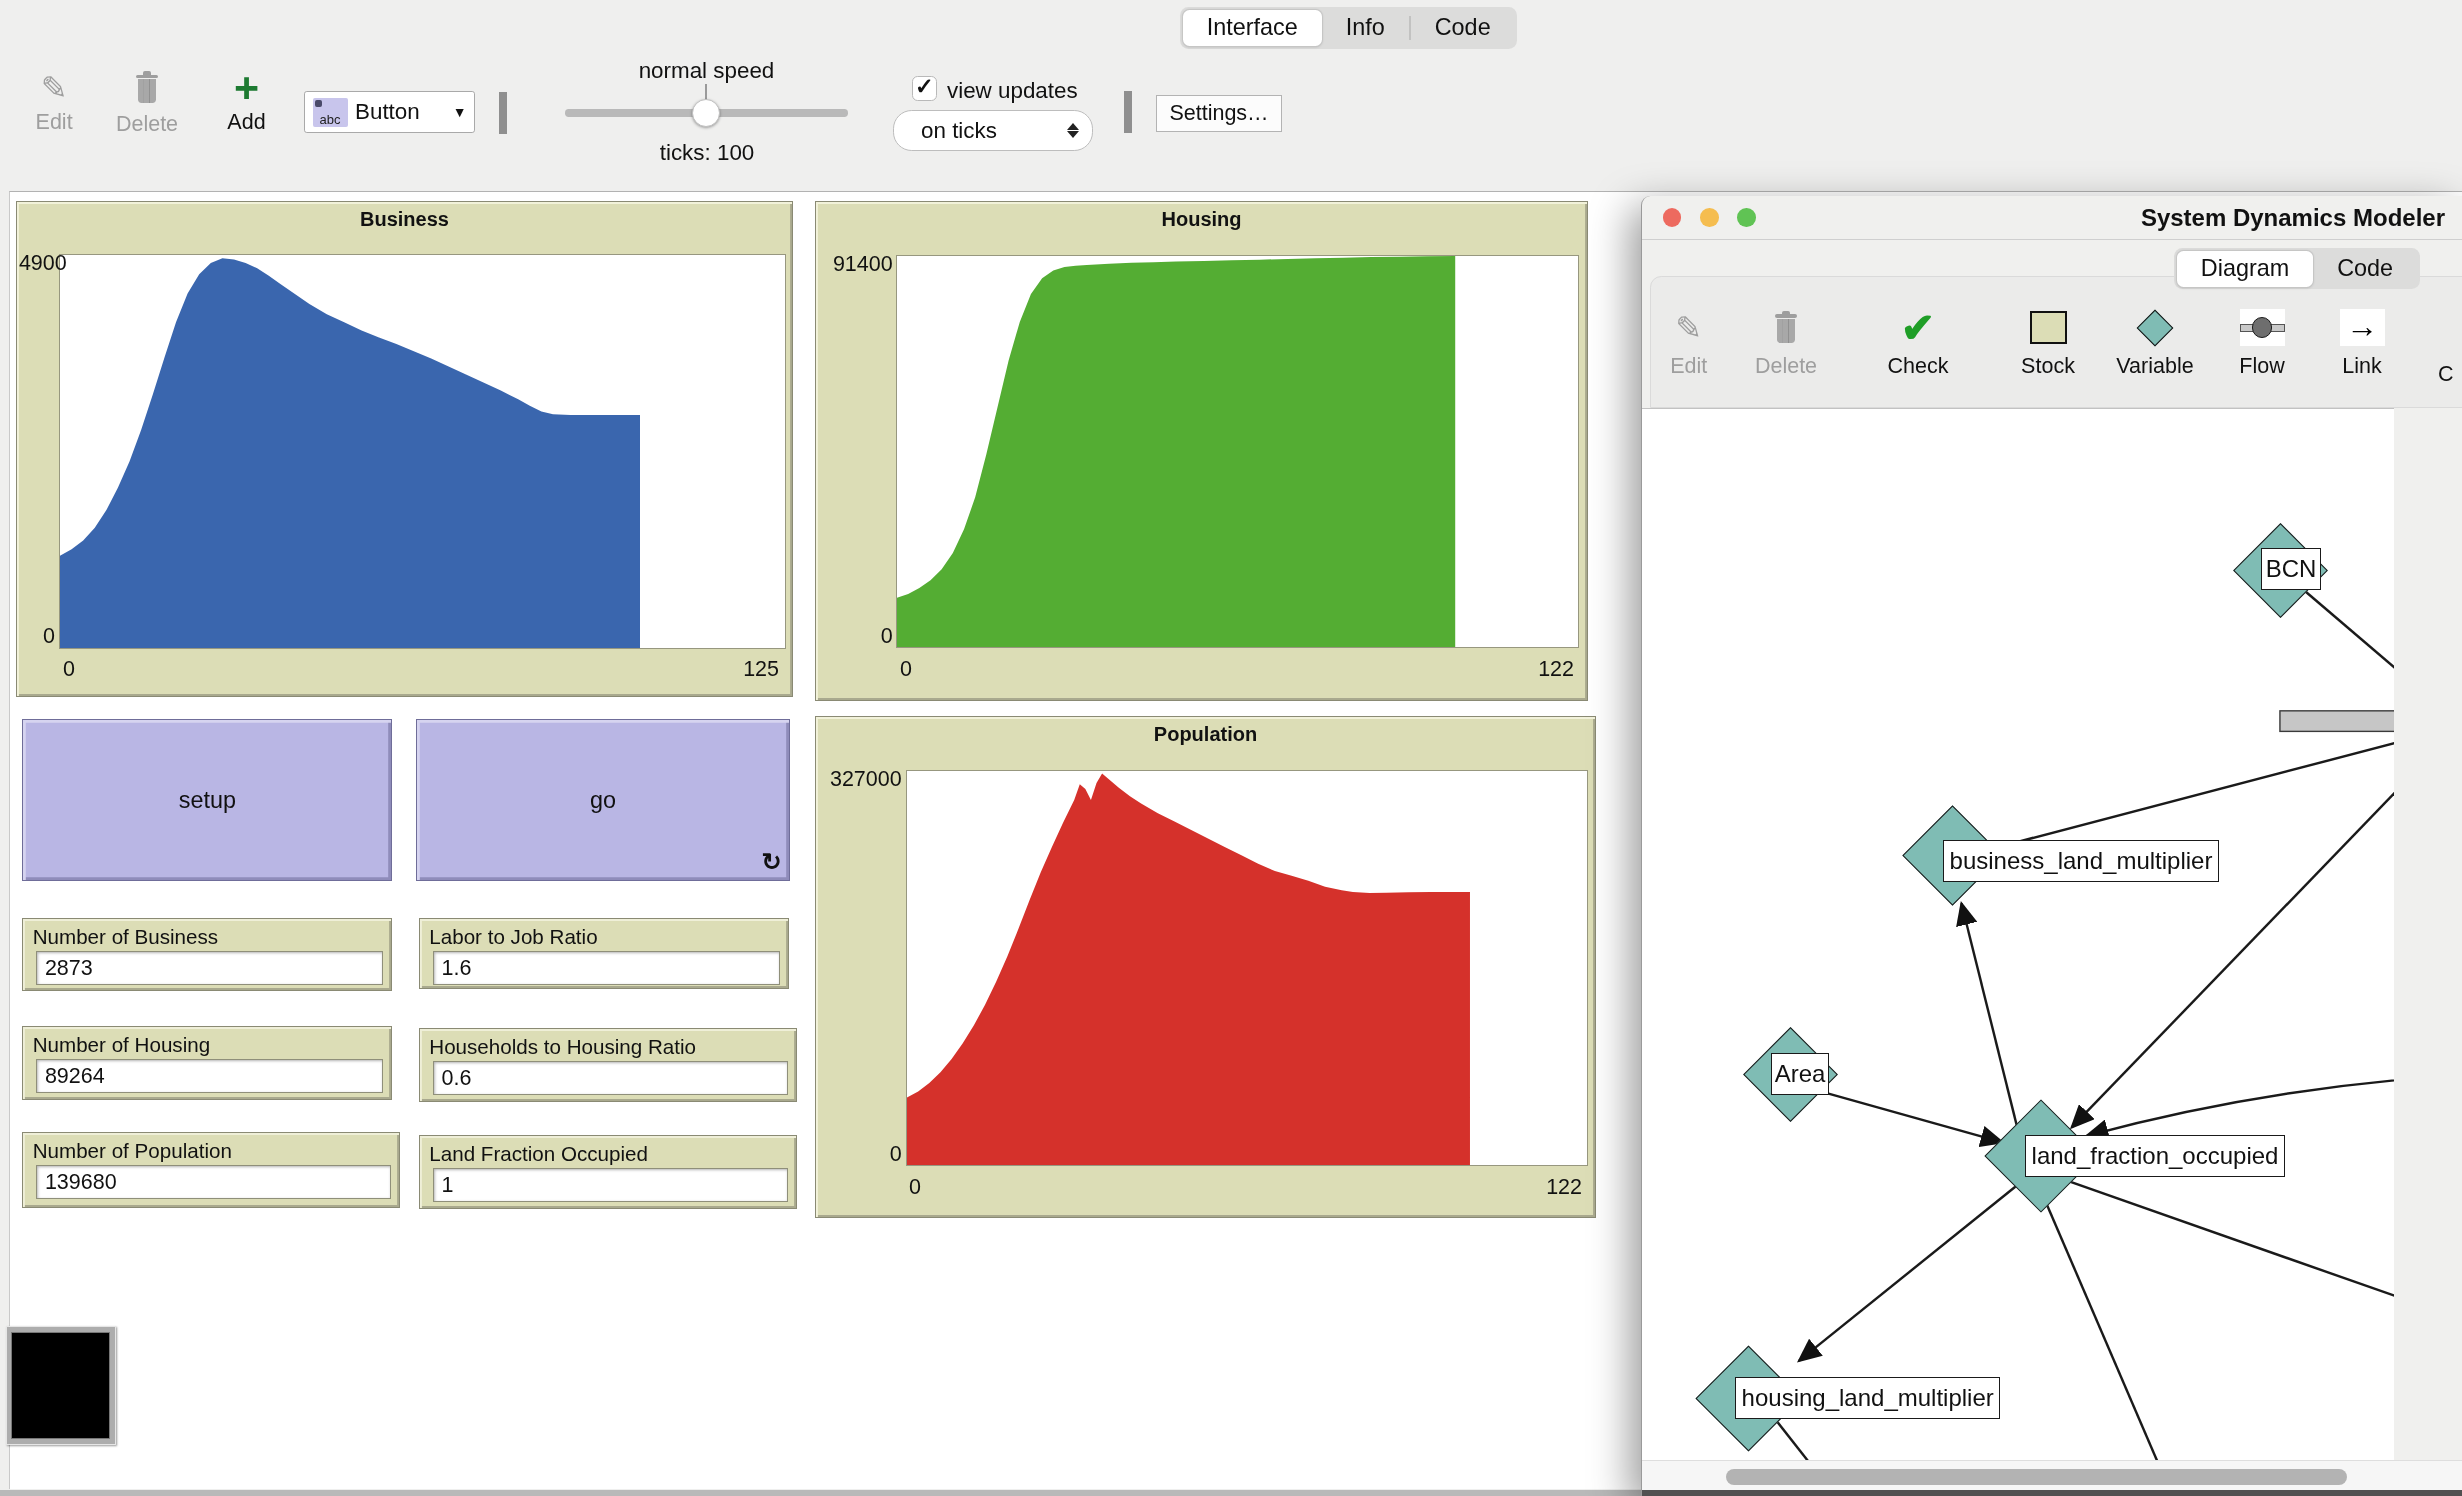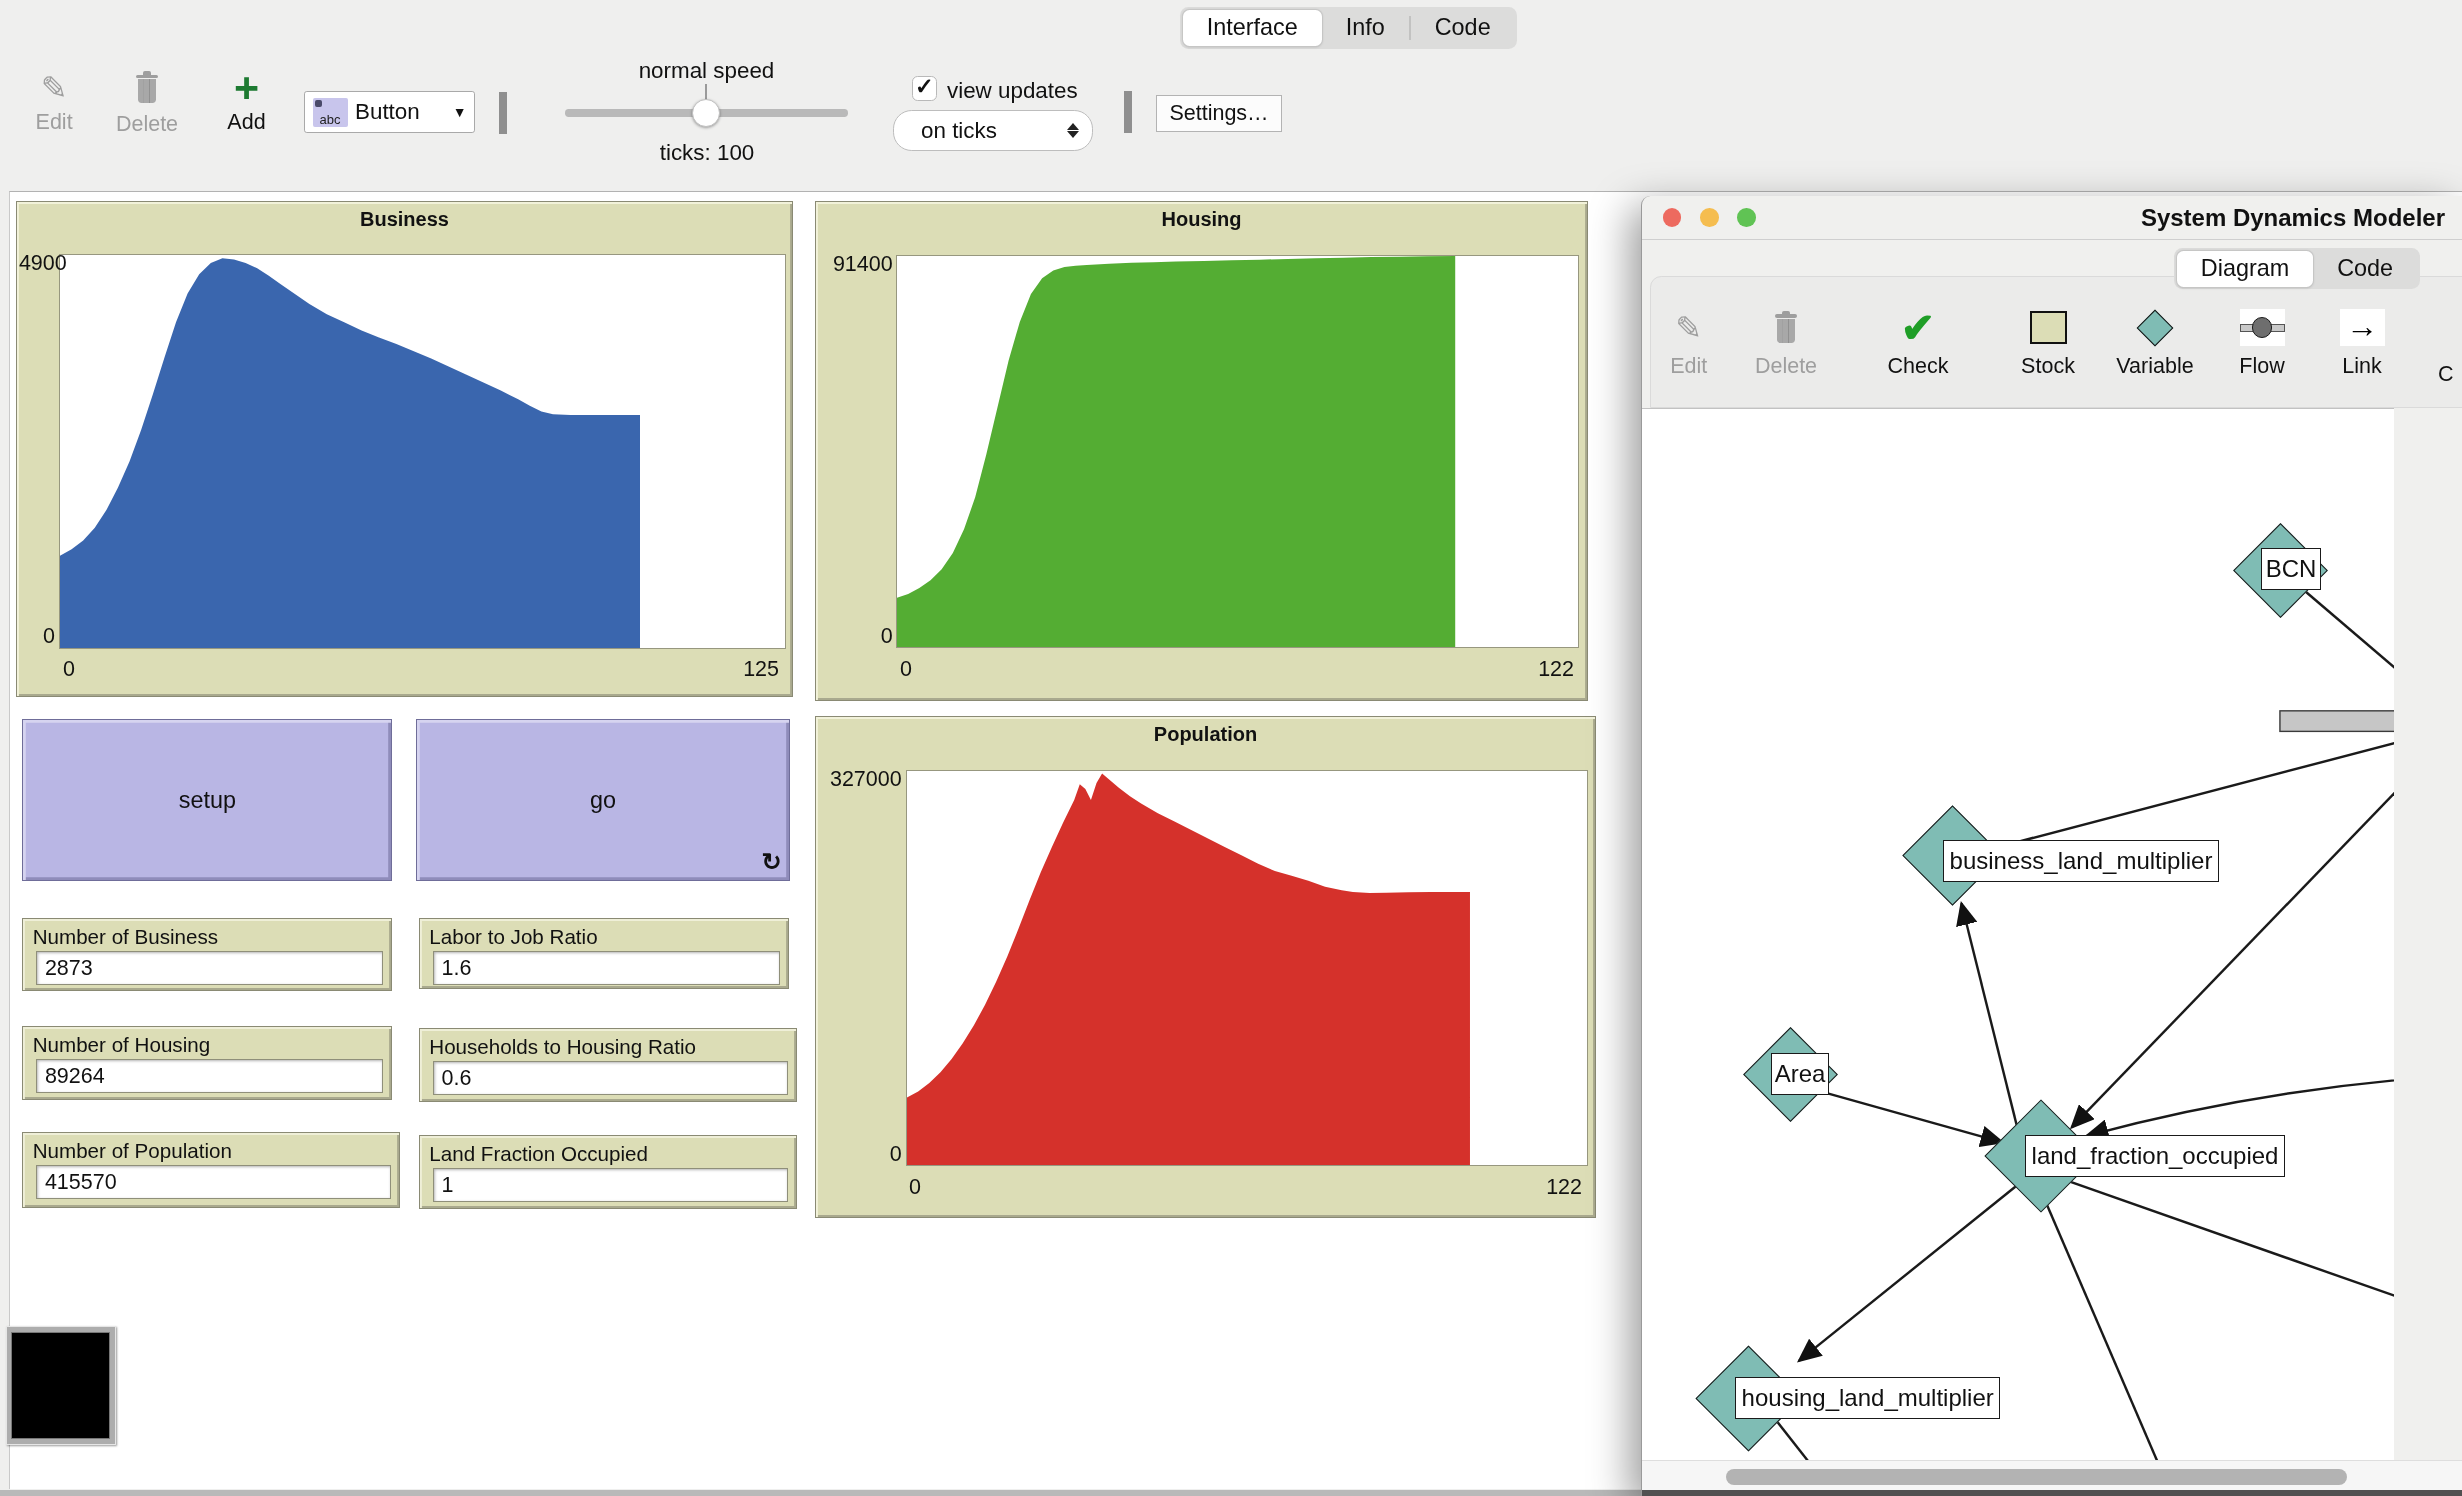"415570" div.mvalue { text: 415570 -> 139680 }
